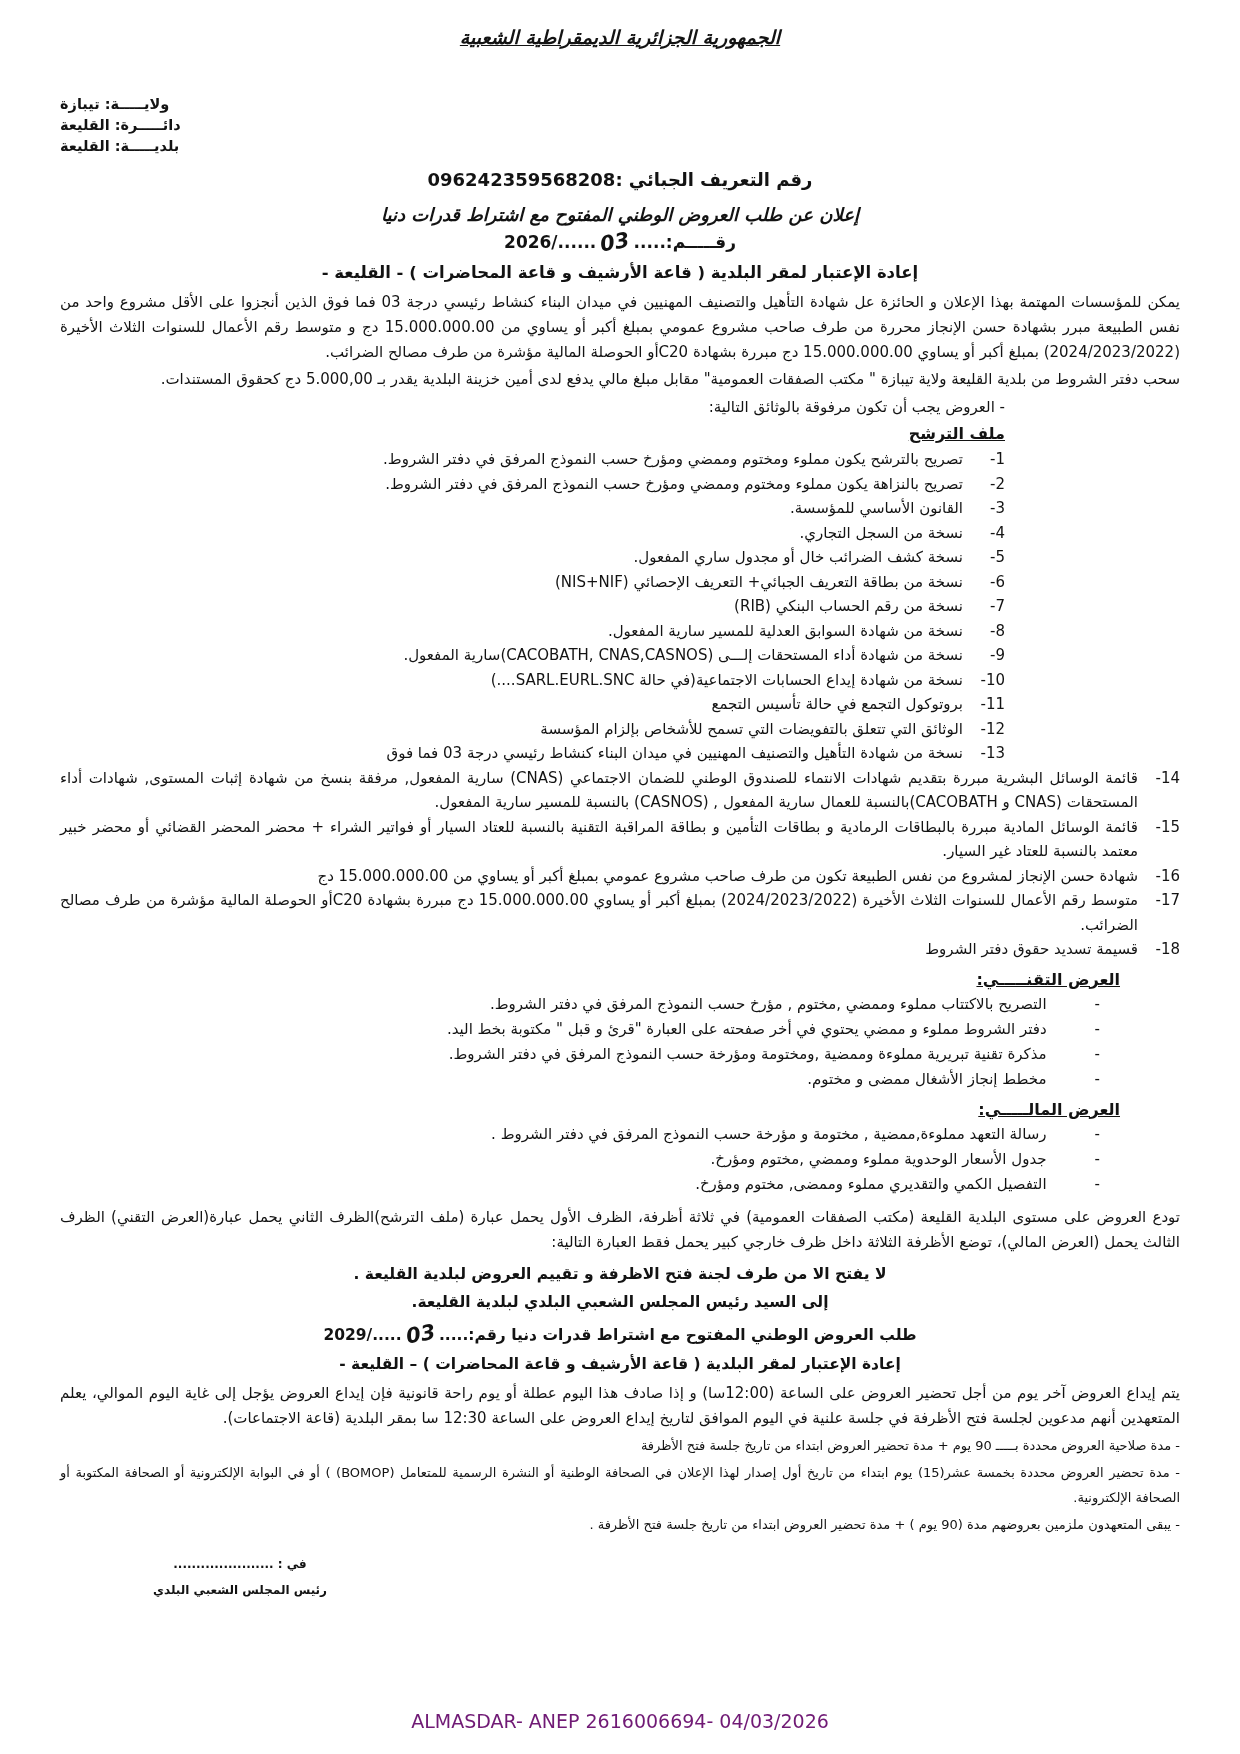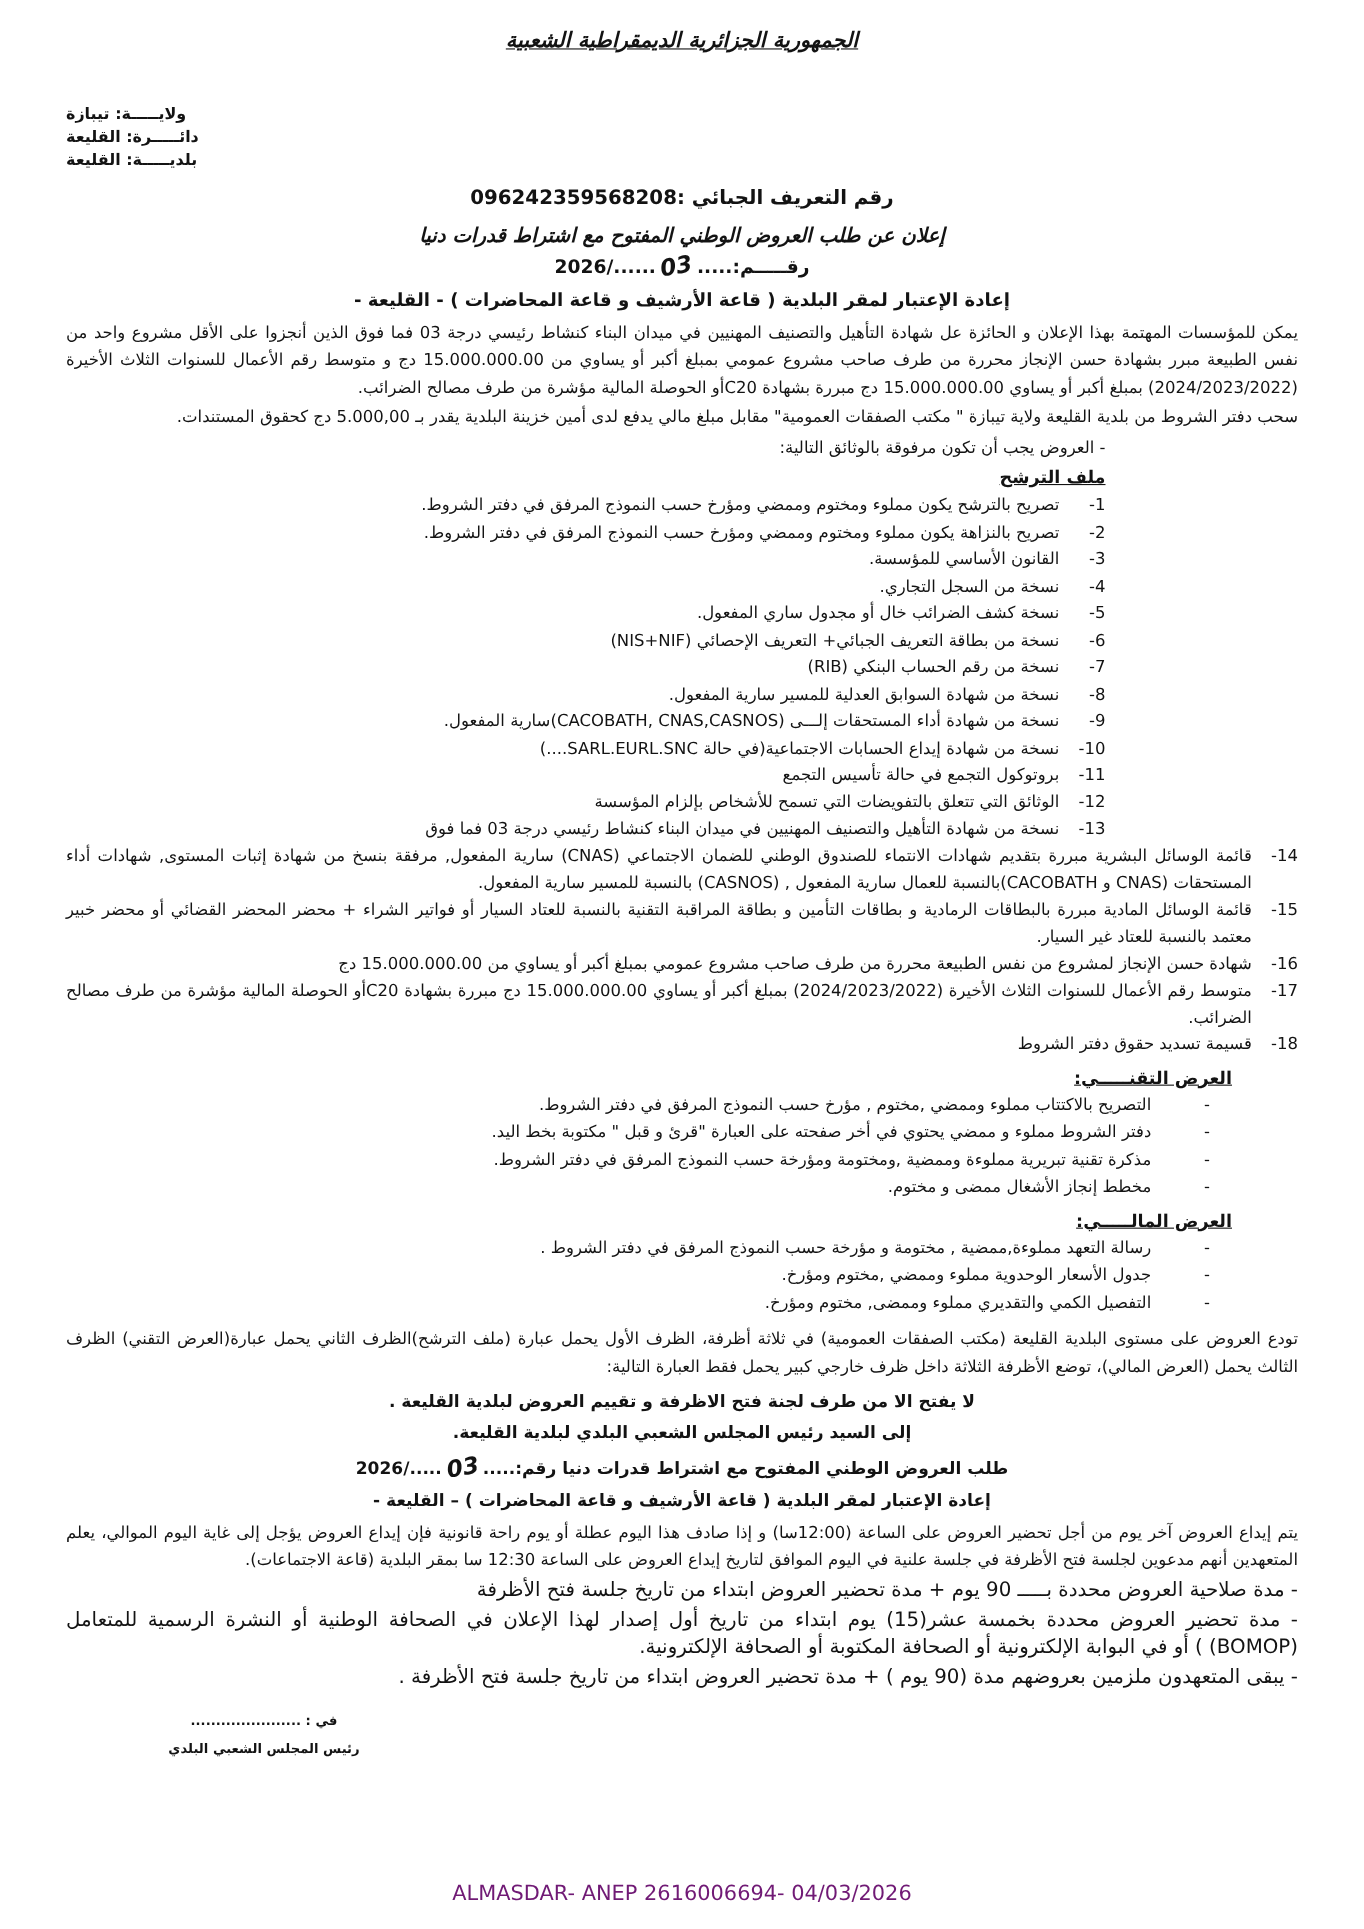"شهادة حسن الإنجاز لمشروع من" span.doc-text { text: محررة -> تكون }
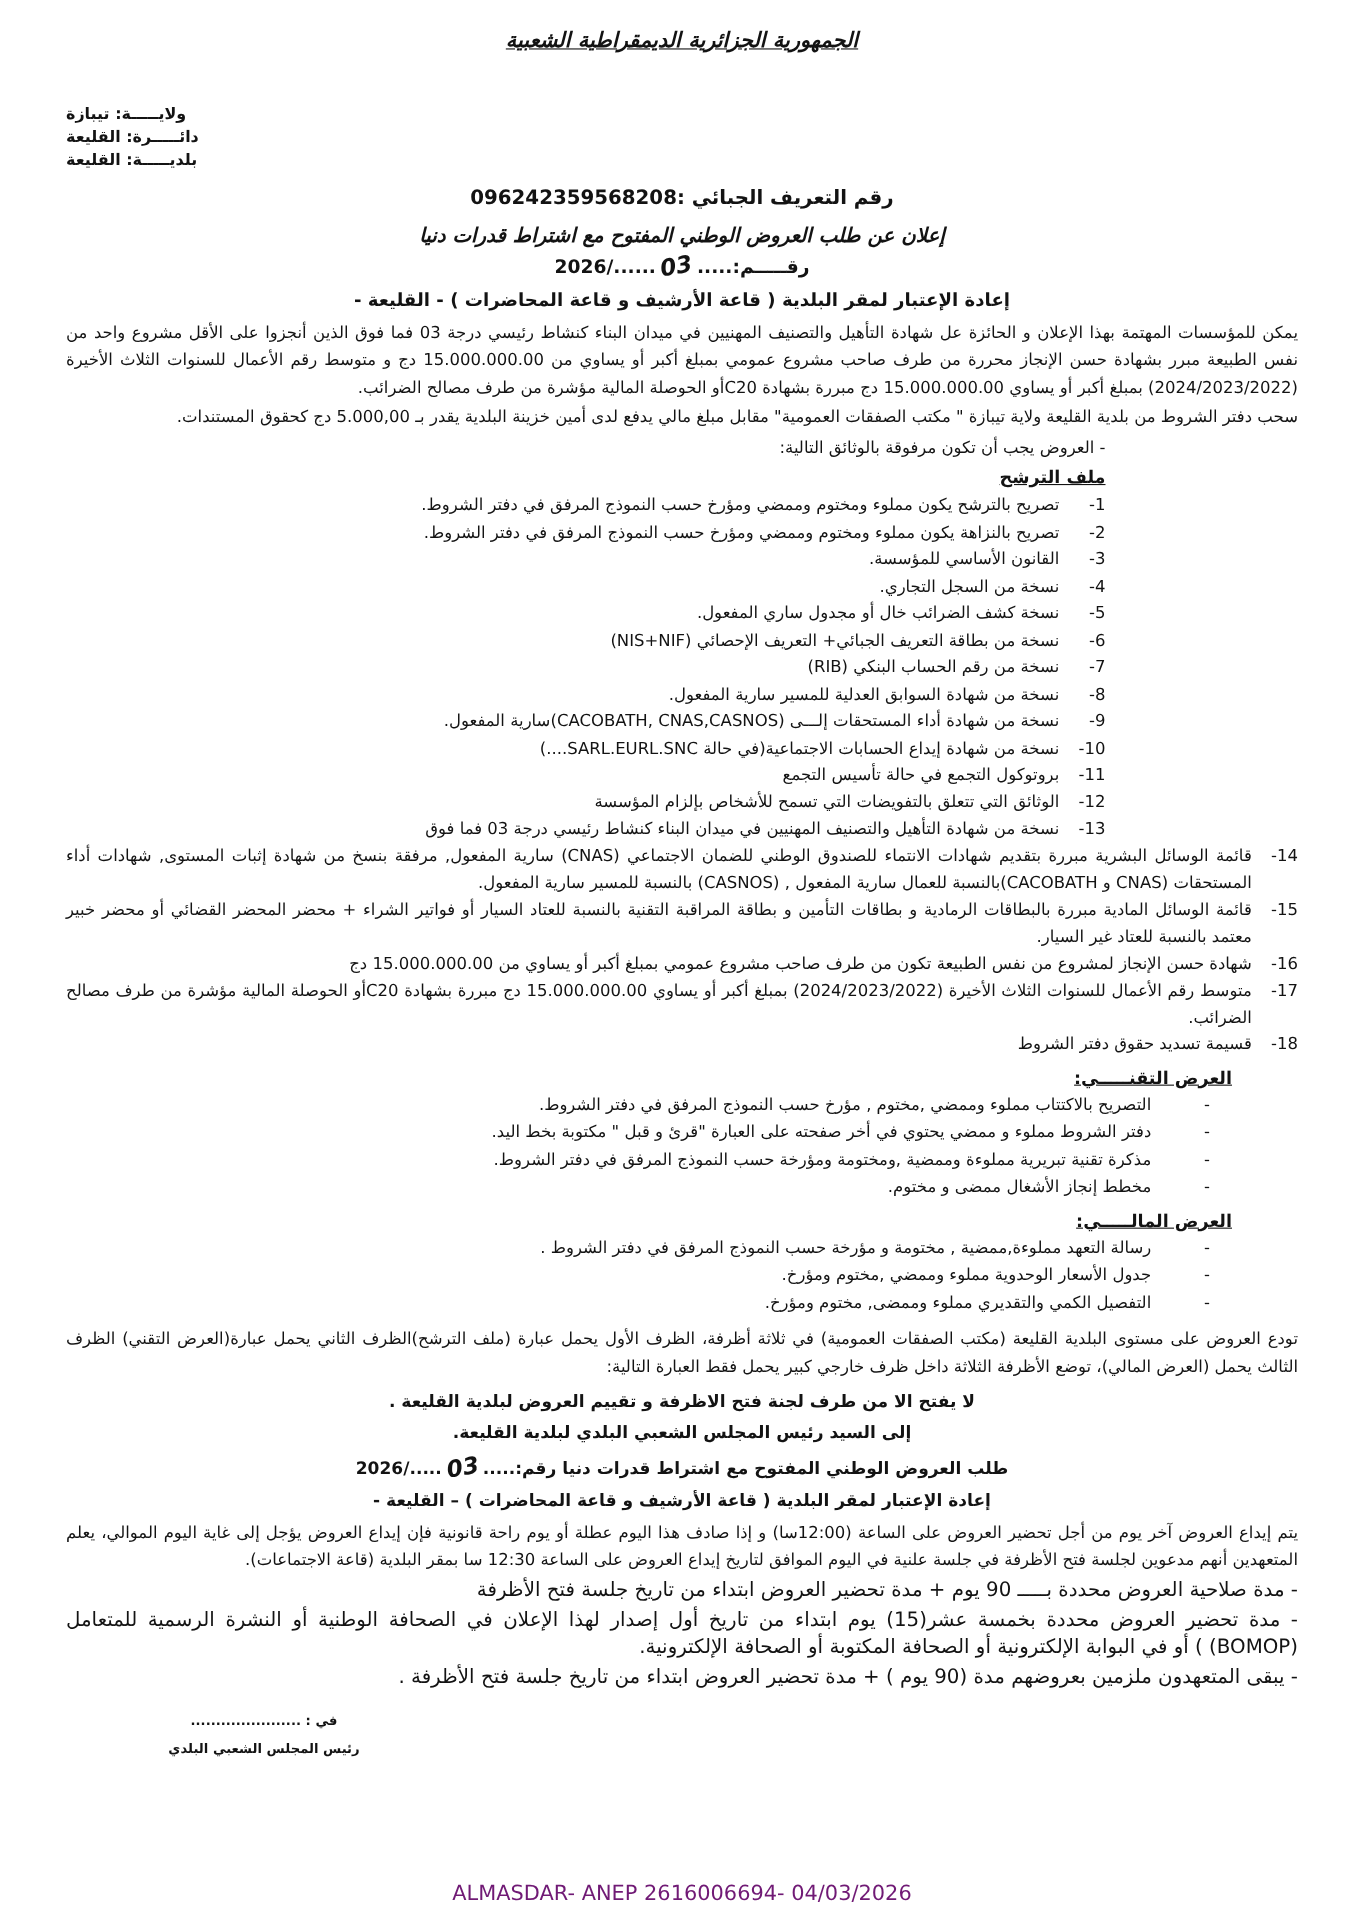"2026/....." span.year { text: 2026/ -> 2029/ }
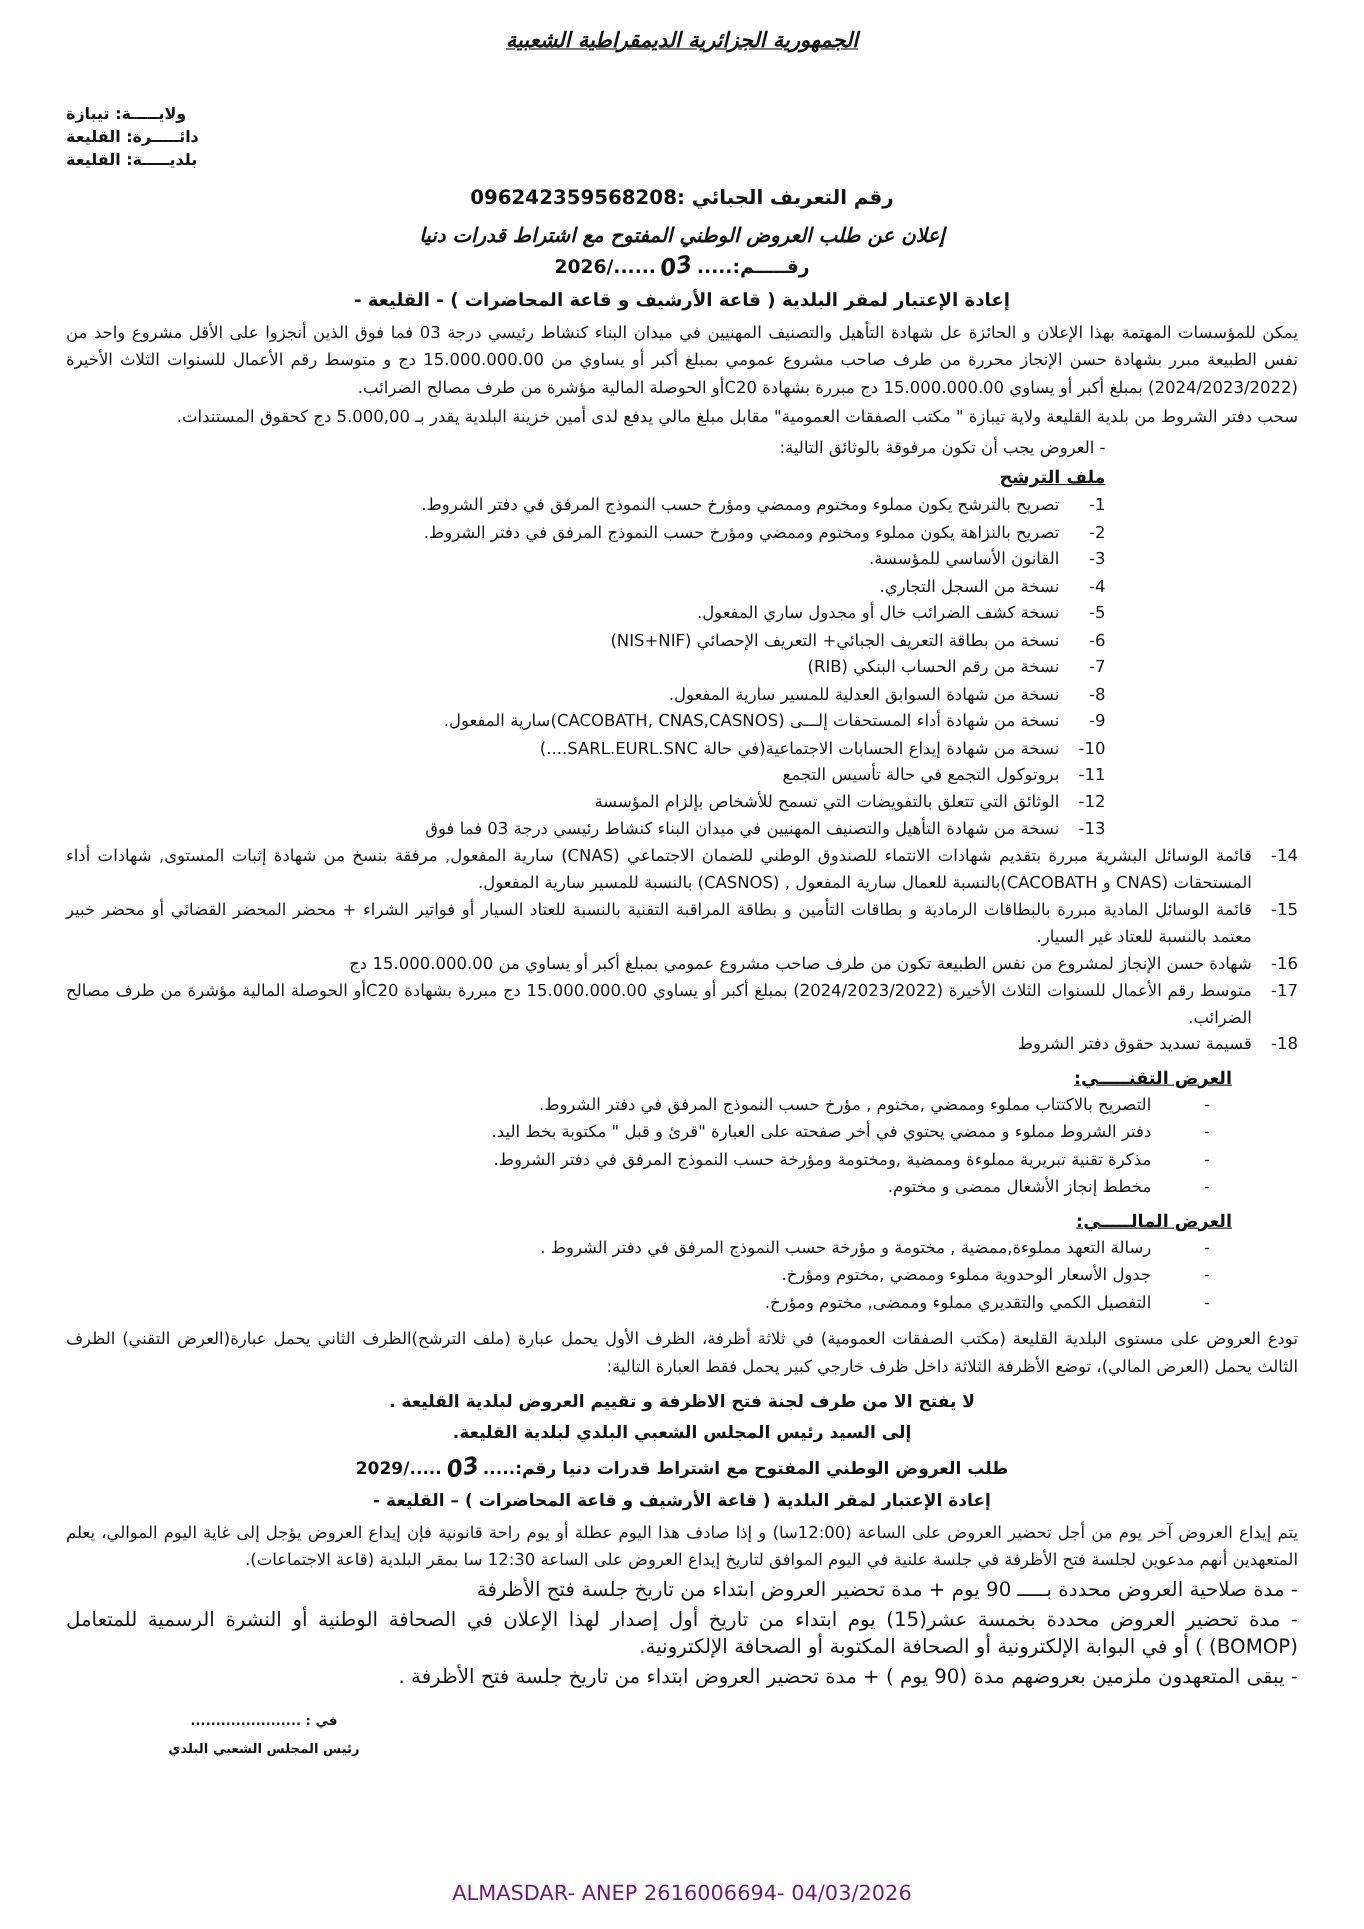"- مدة صلاحية العروض محددة" .notes-list .note-line { font-size: 18px -> 13px }
